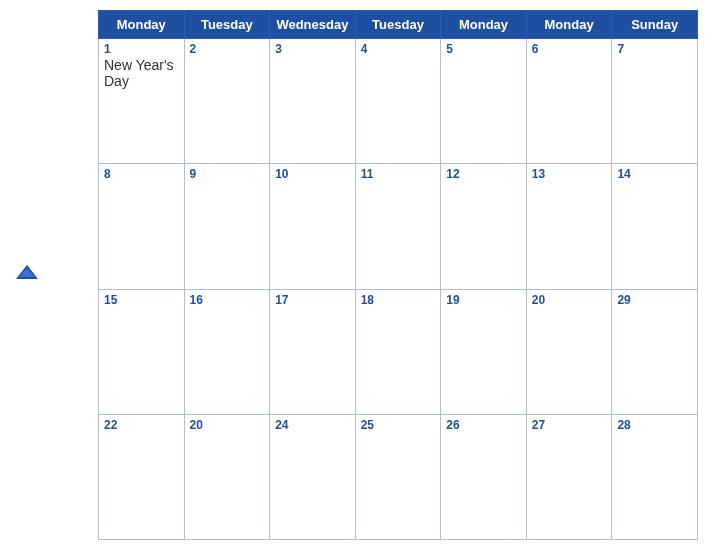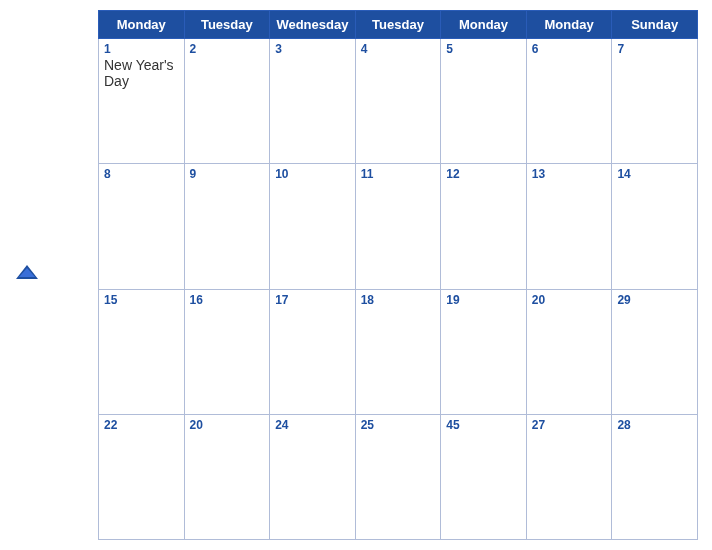"45" span.day-number { text: 45 -> 26 }
